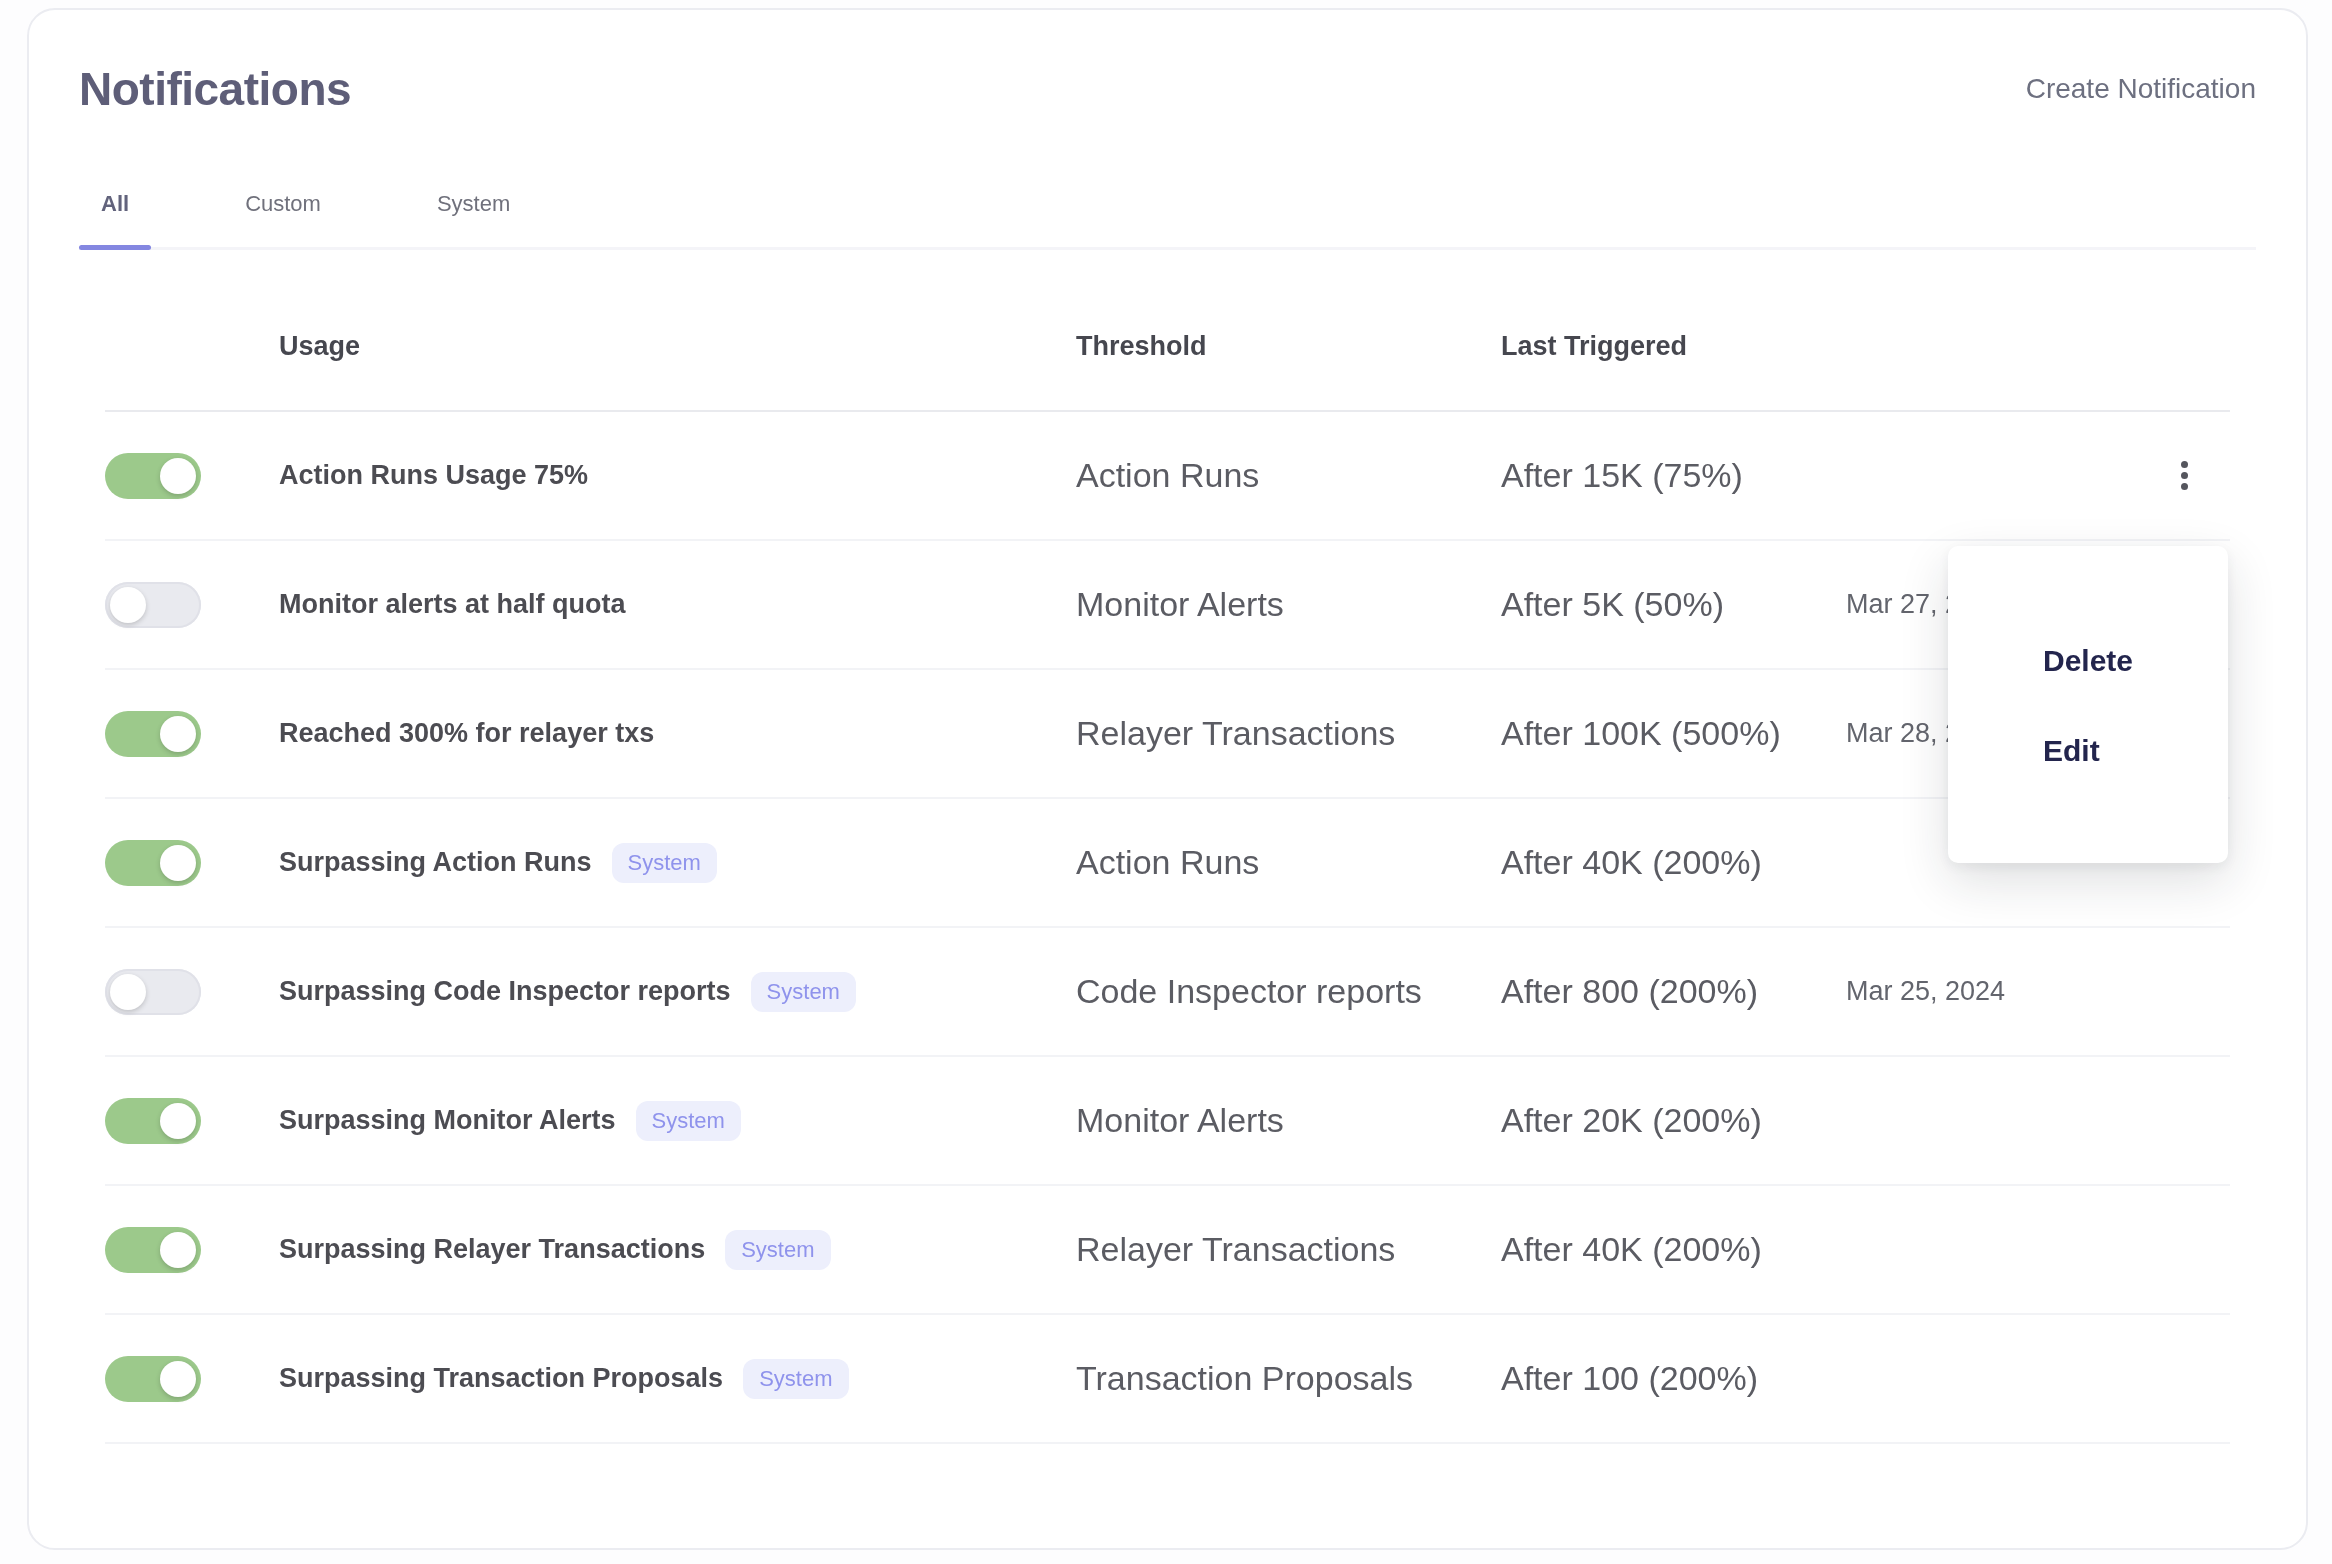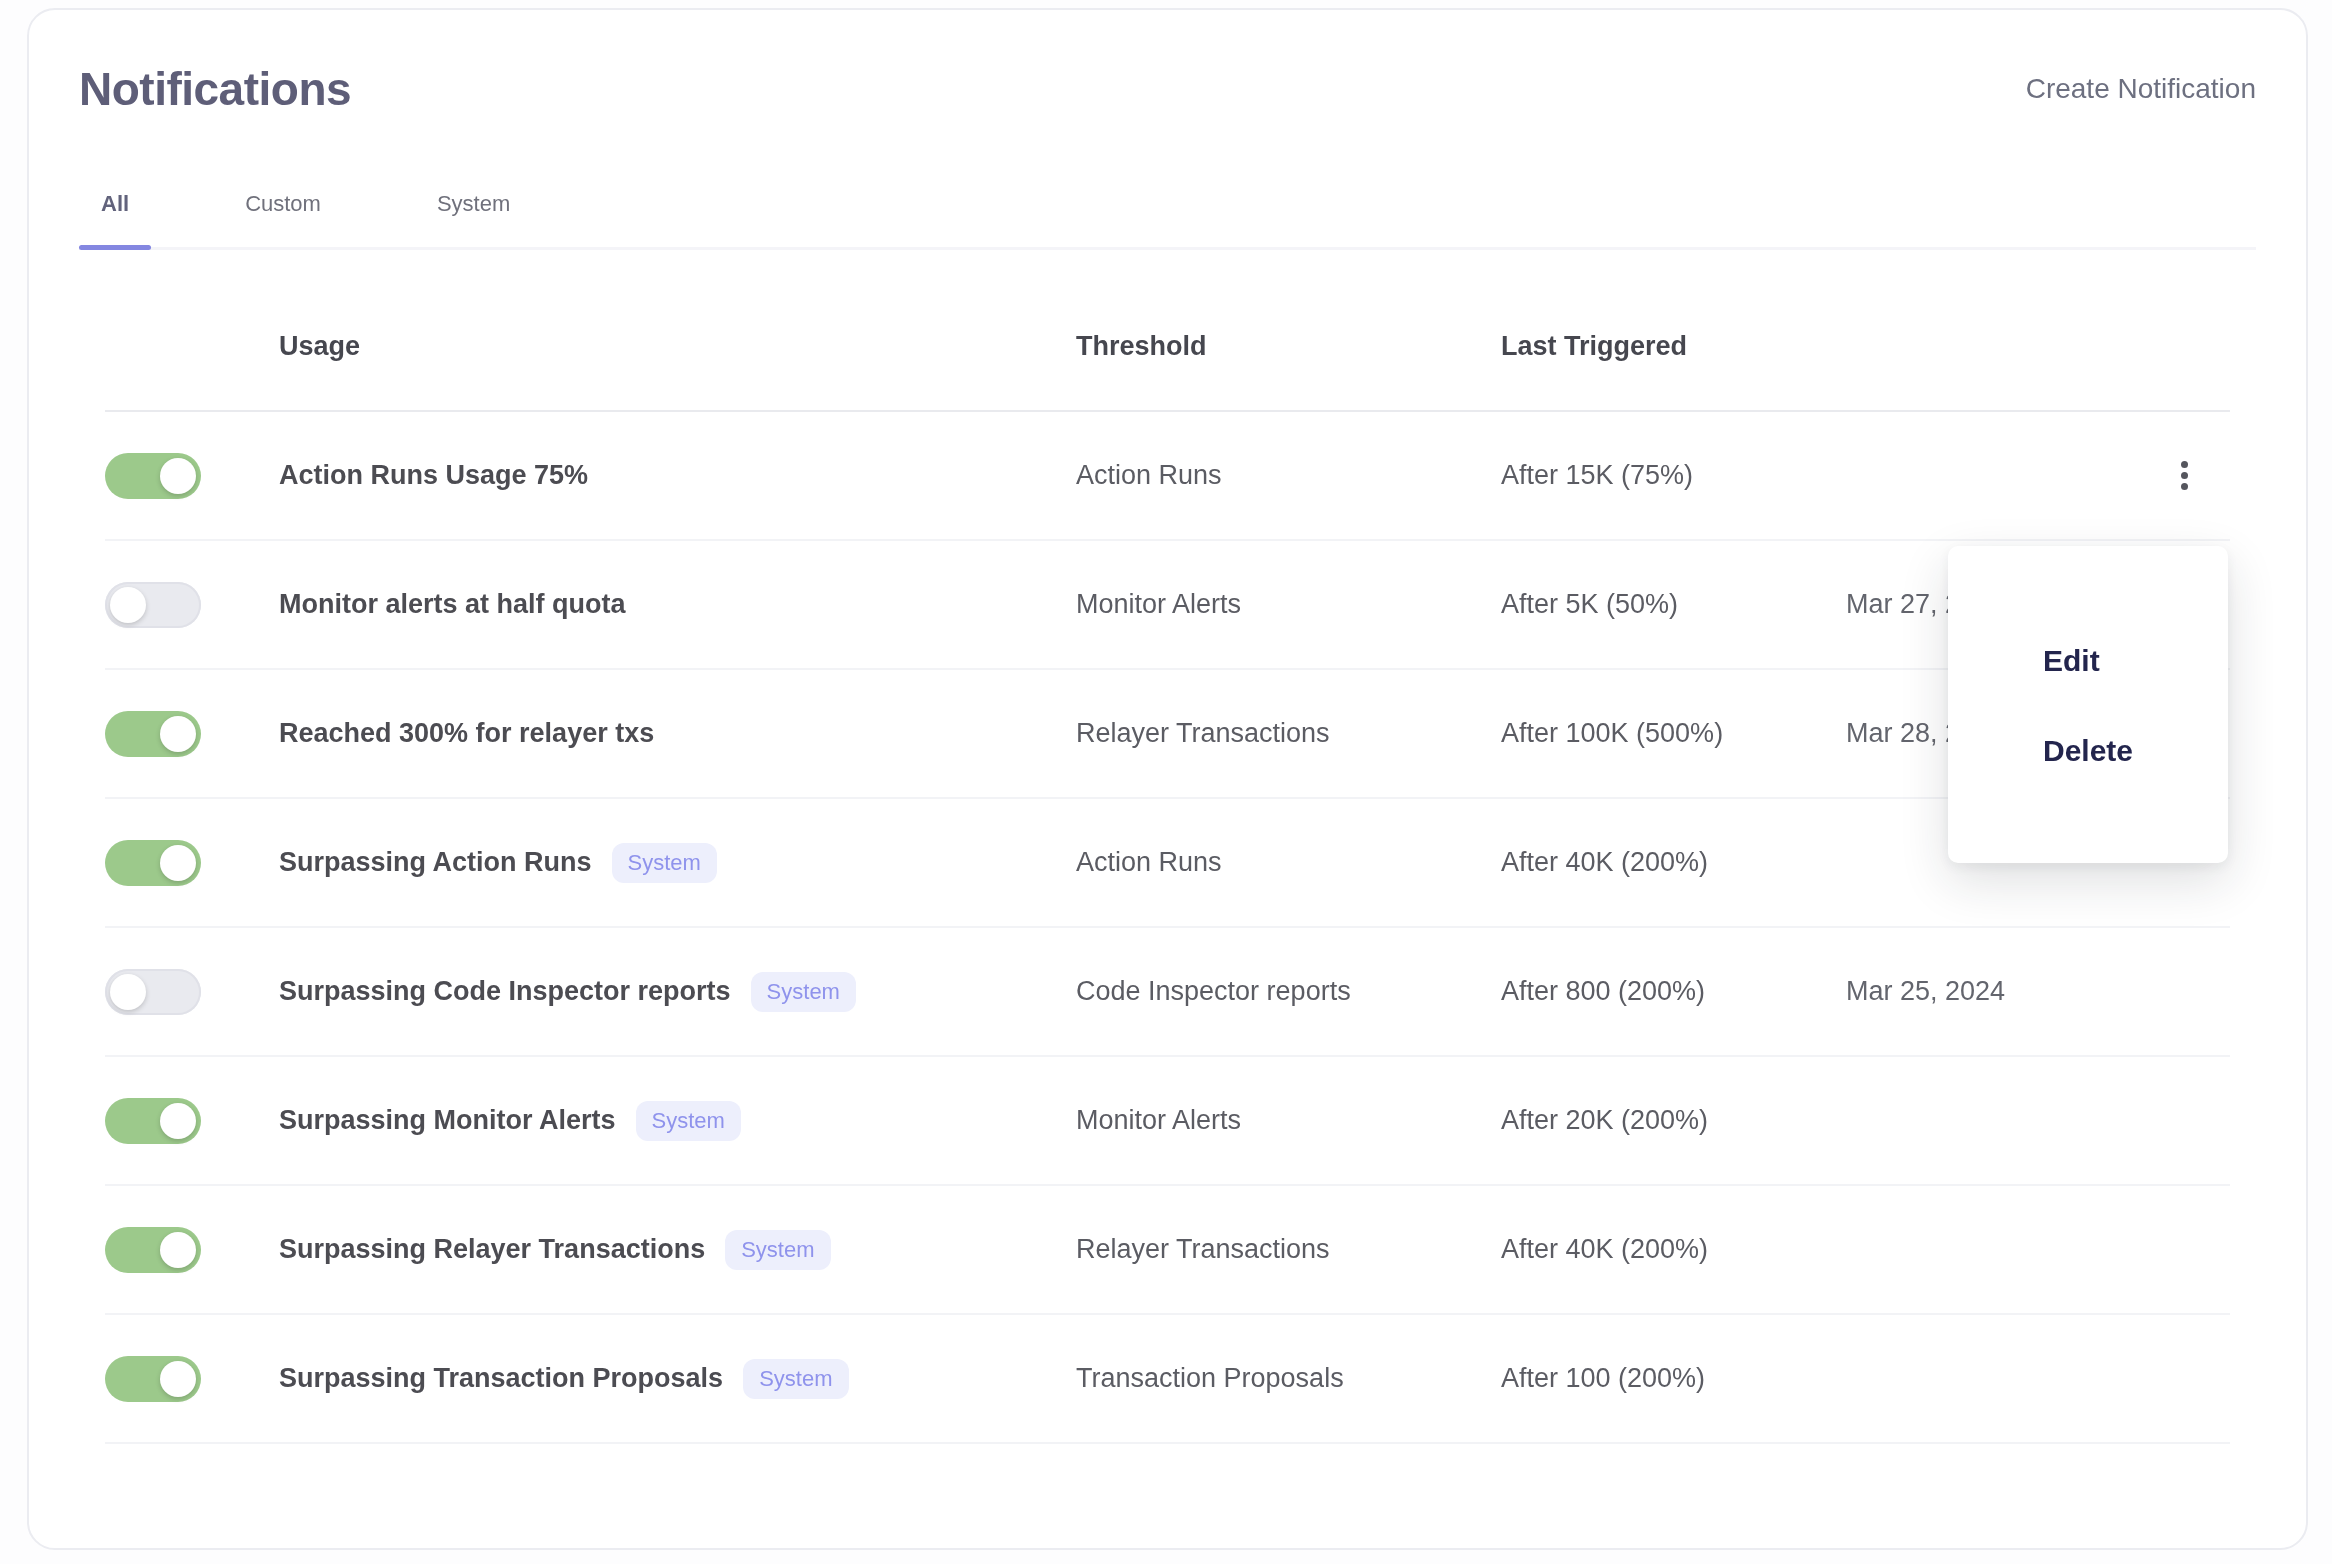"Action Runs" .cell { font-size: 27px -> 34px }
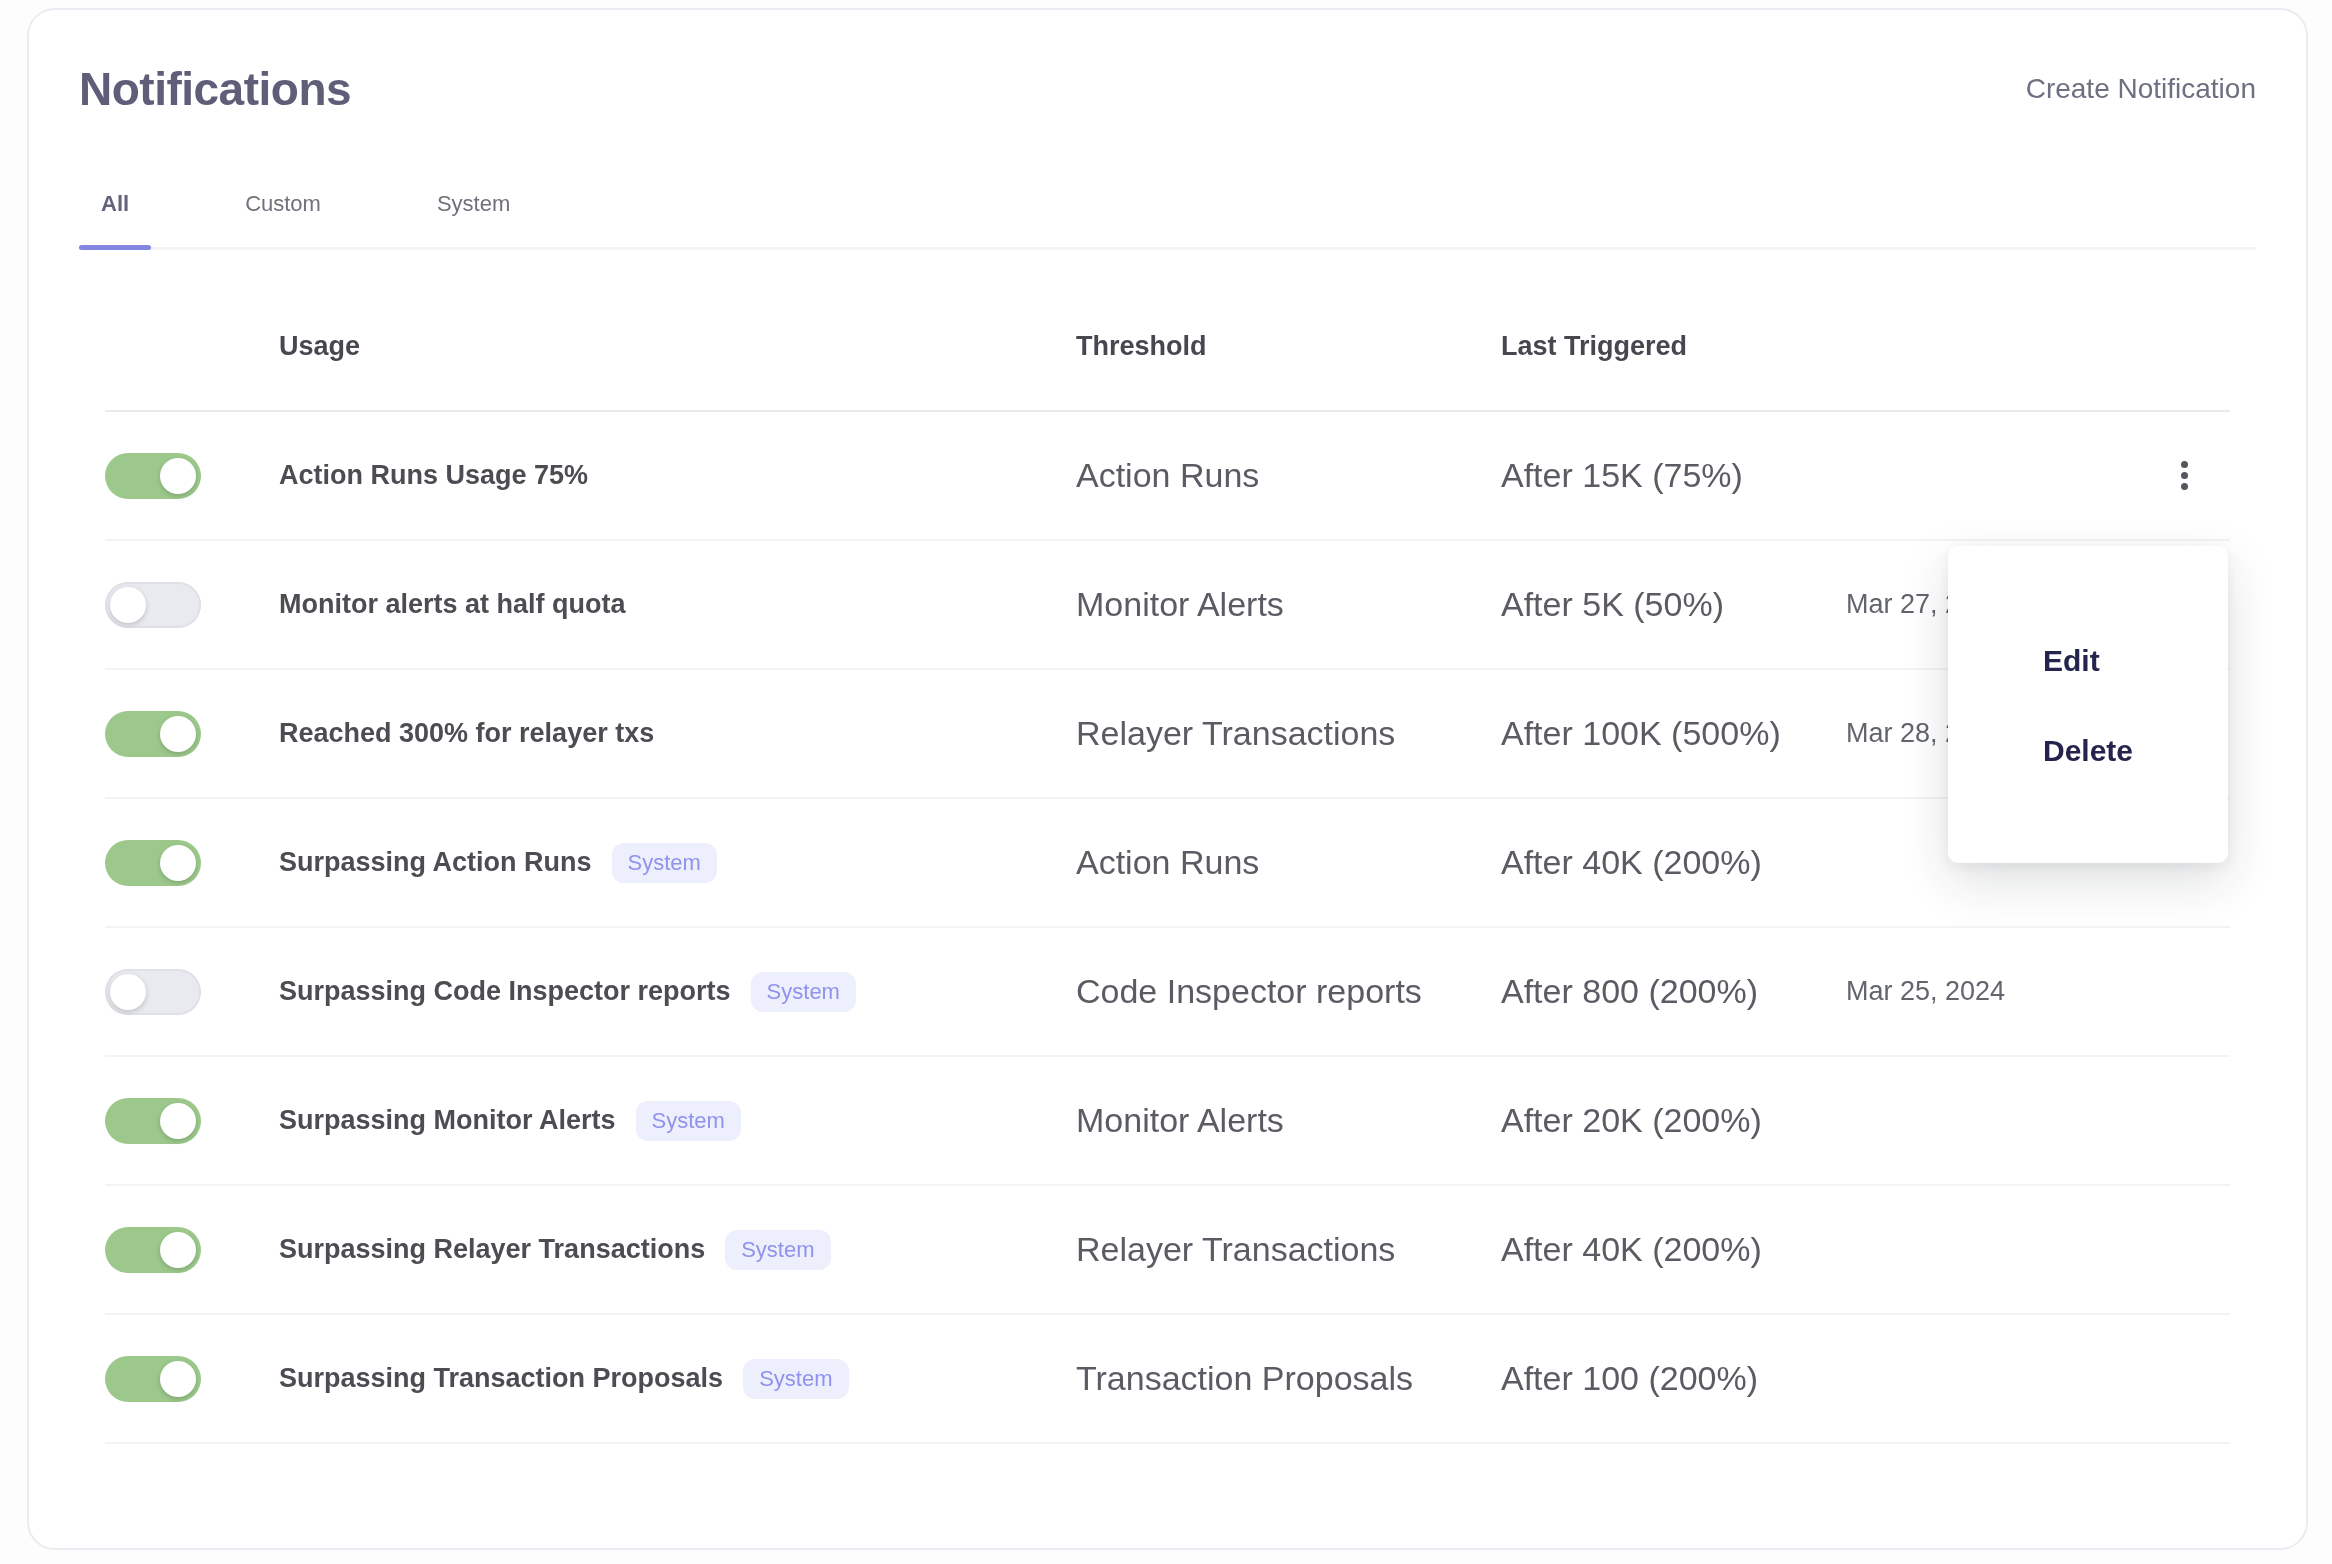"Edit" div.menu-item { order: before "Delete" -> after "Delete" }
